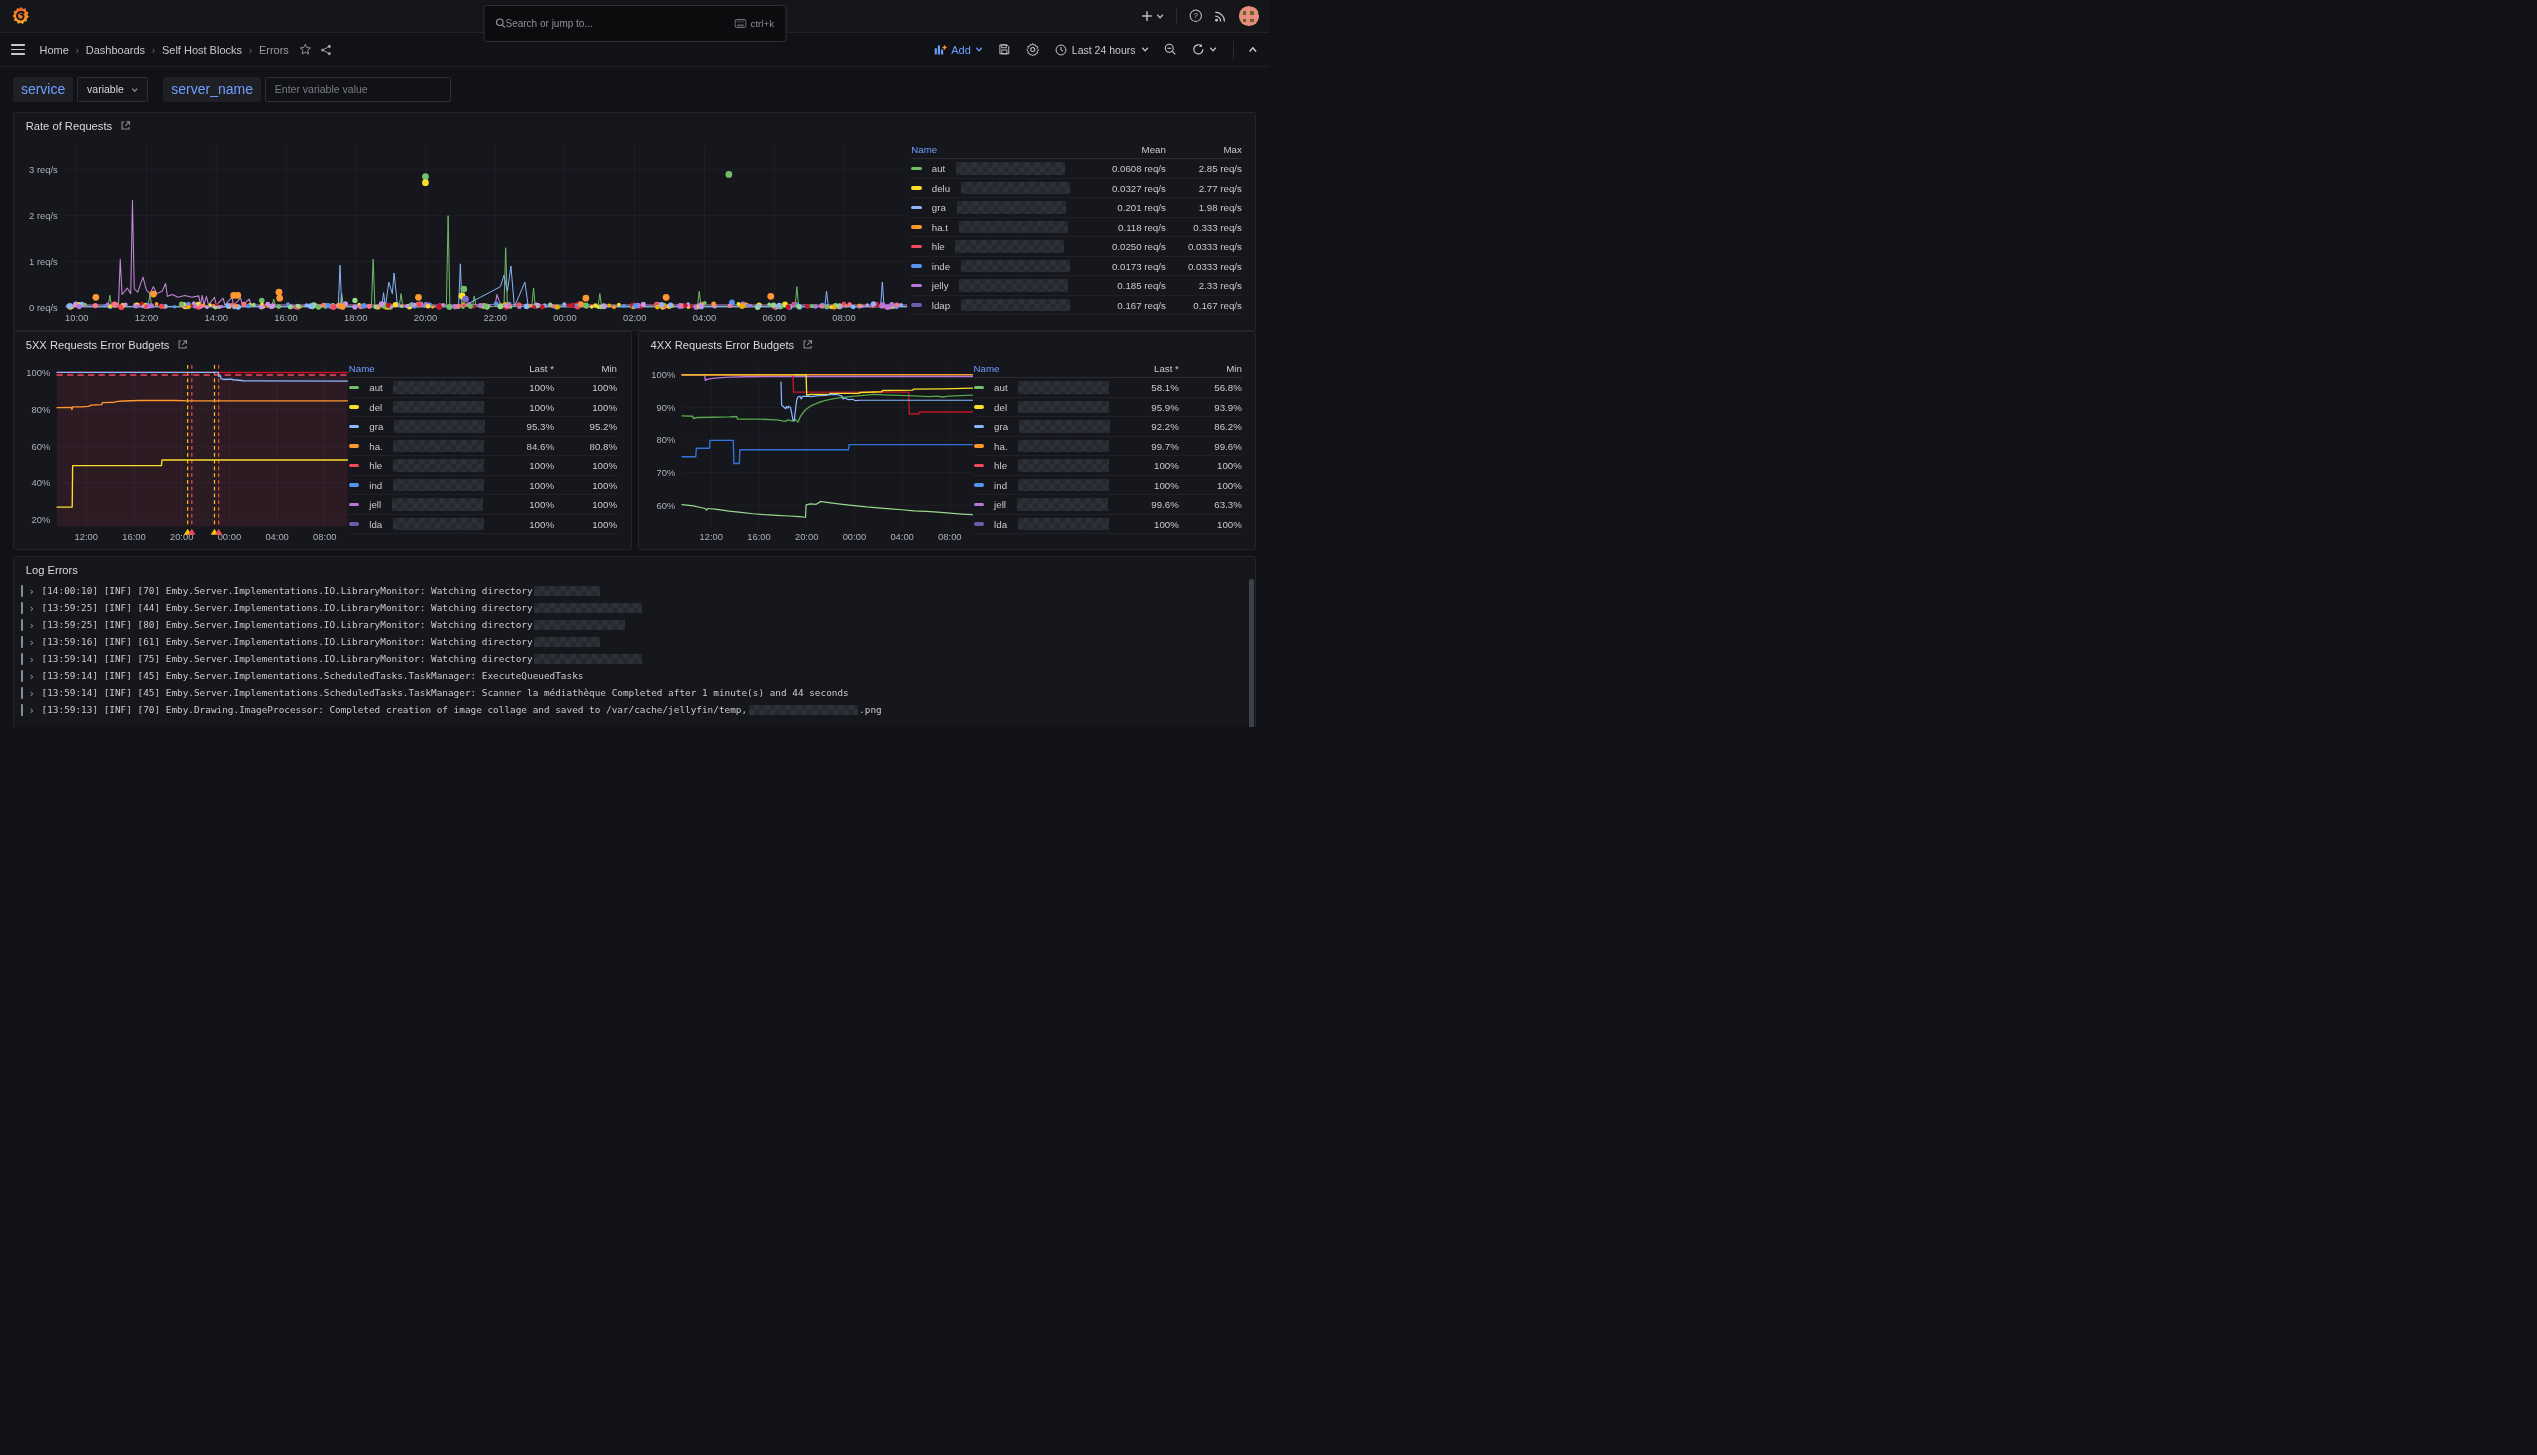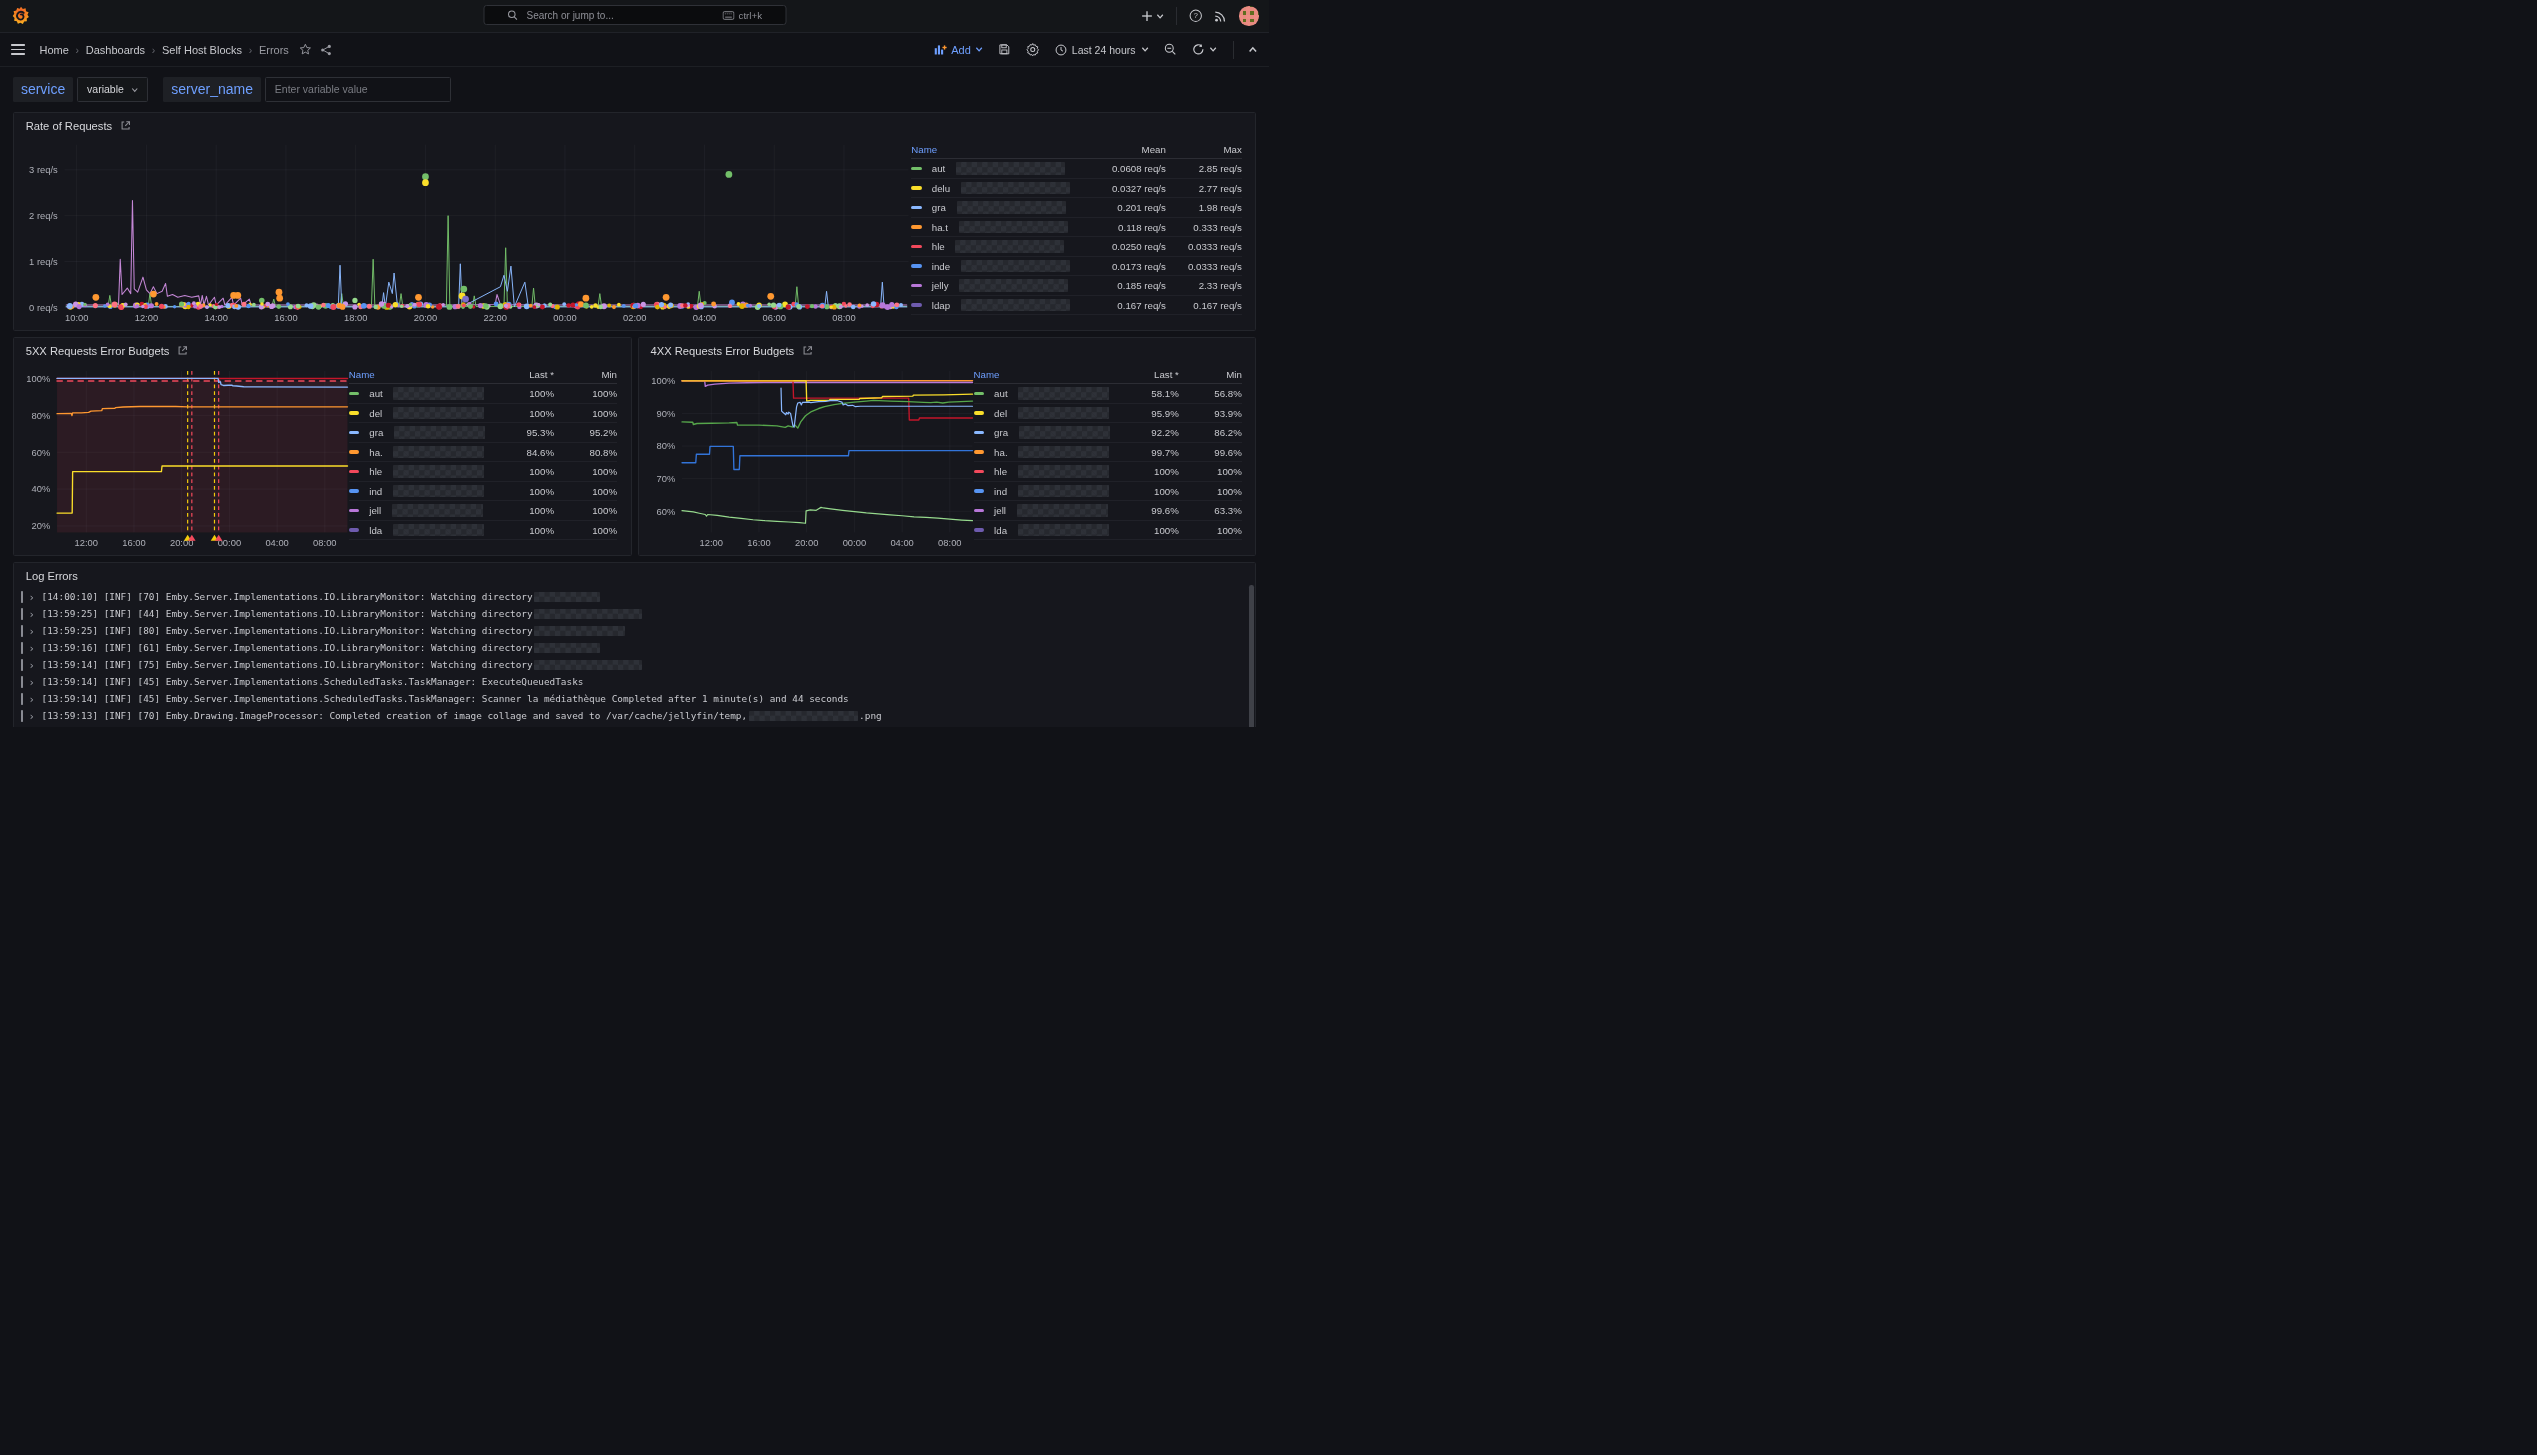"Search or jump to..." .searchbox { gap: 9px -> 0; height: 20px -> 37px; padding: 0 23px -> 0 11px }
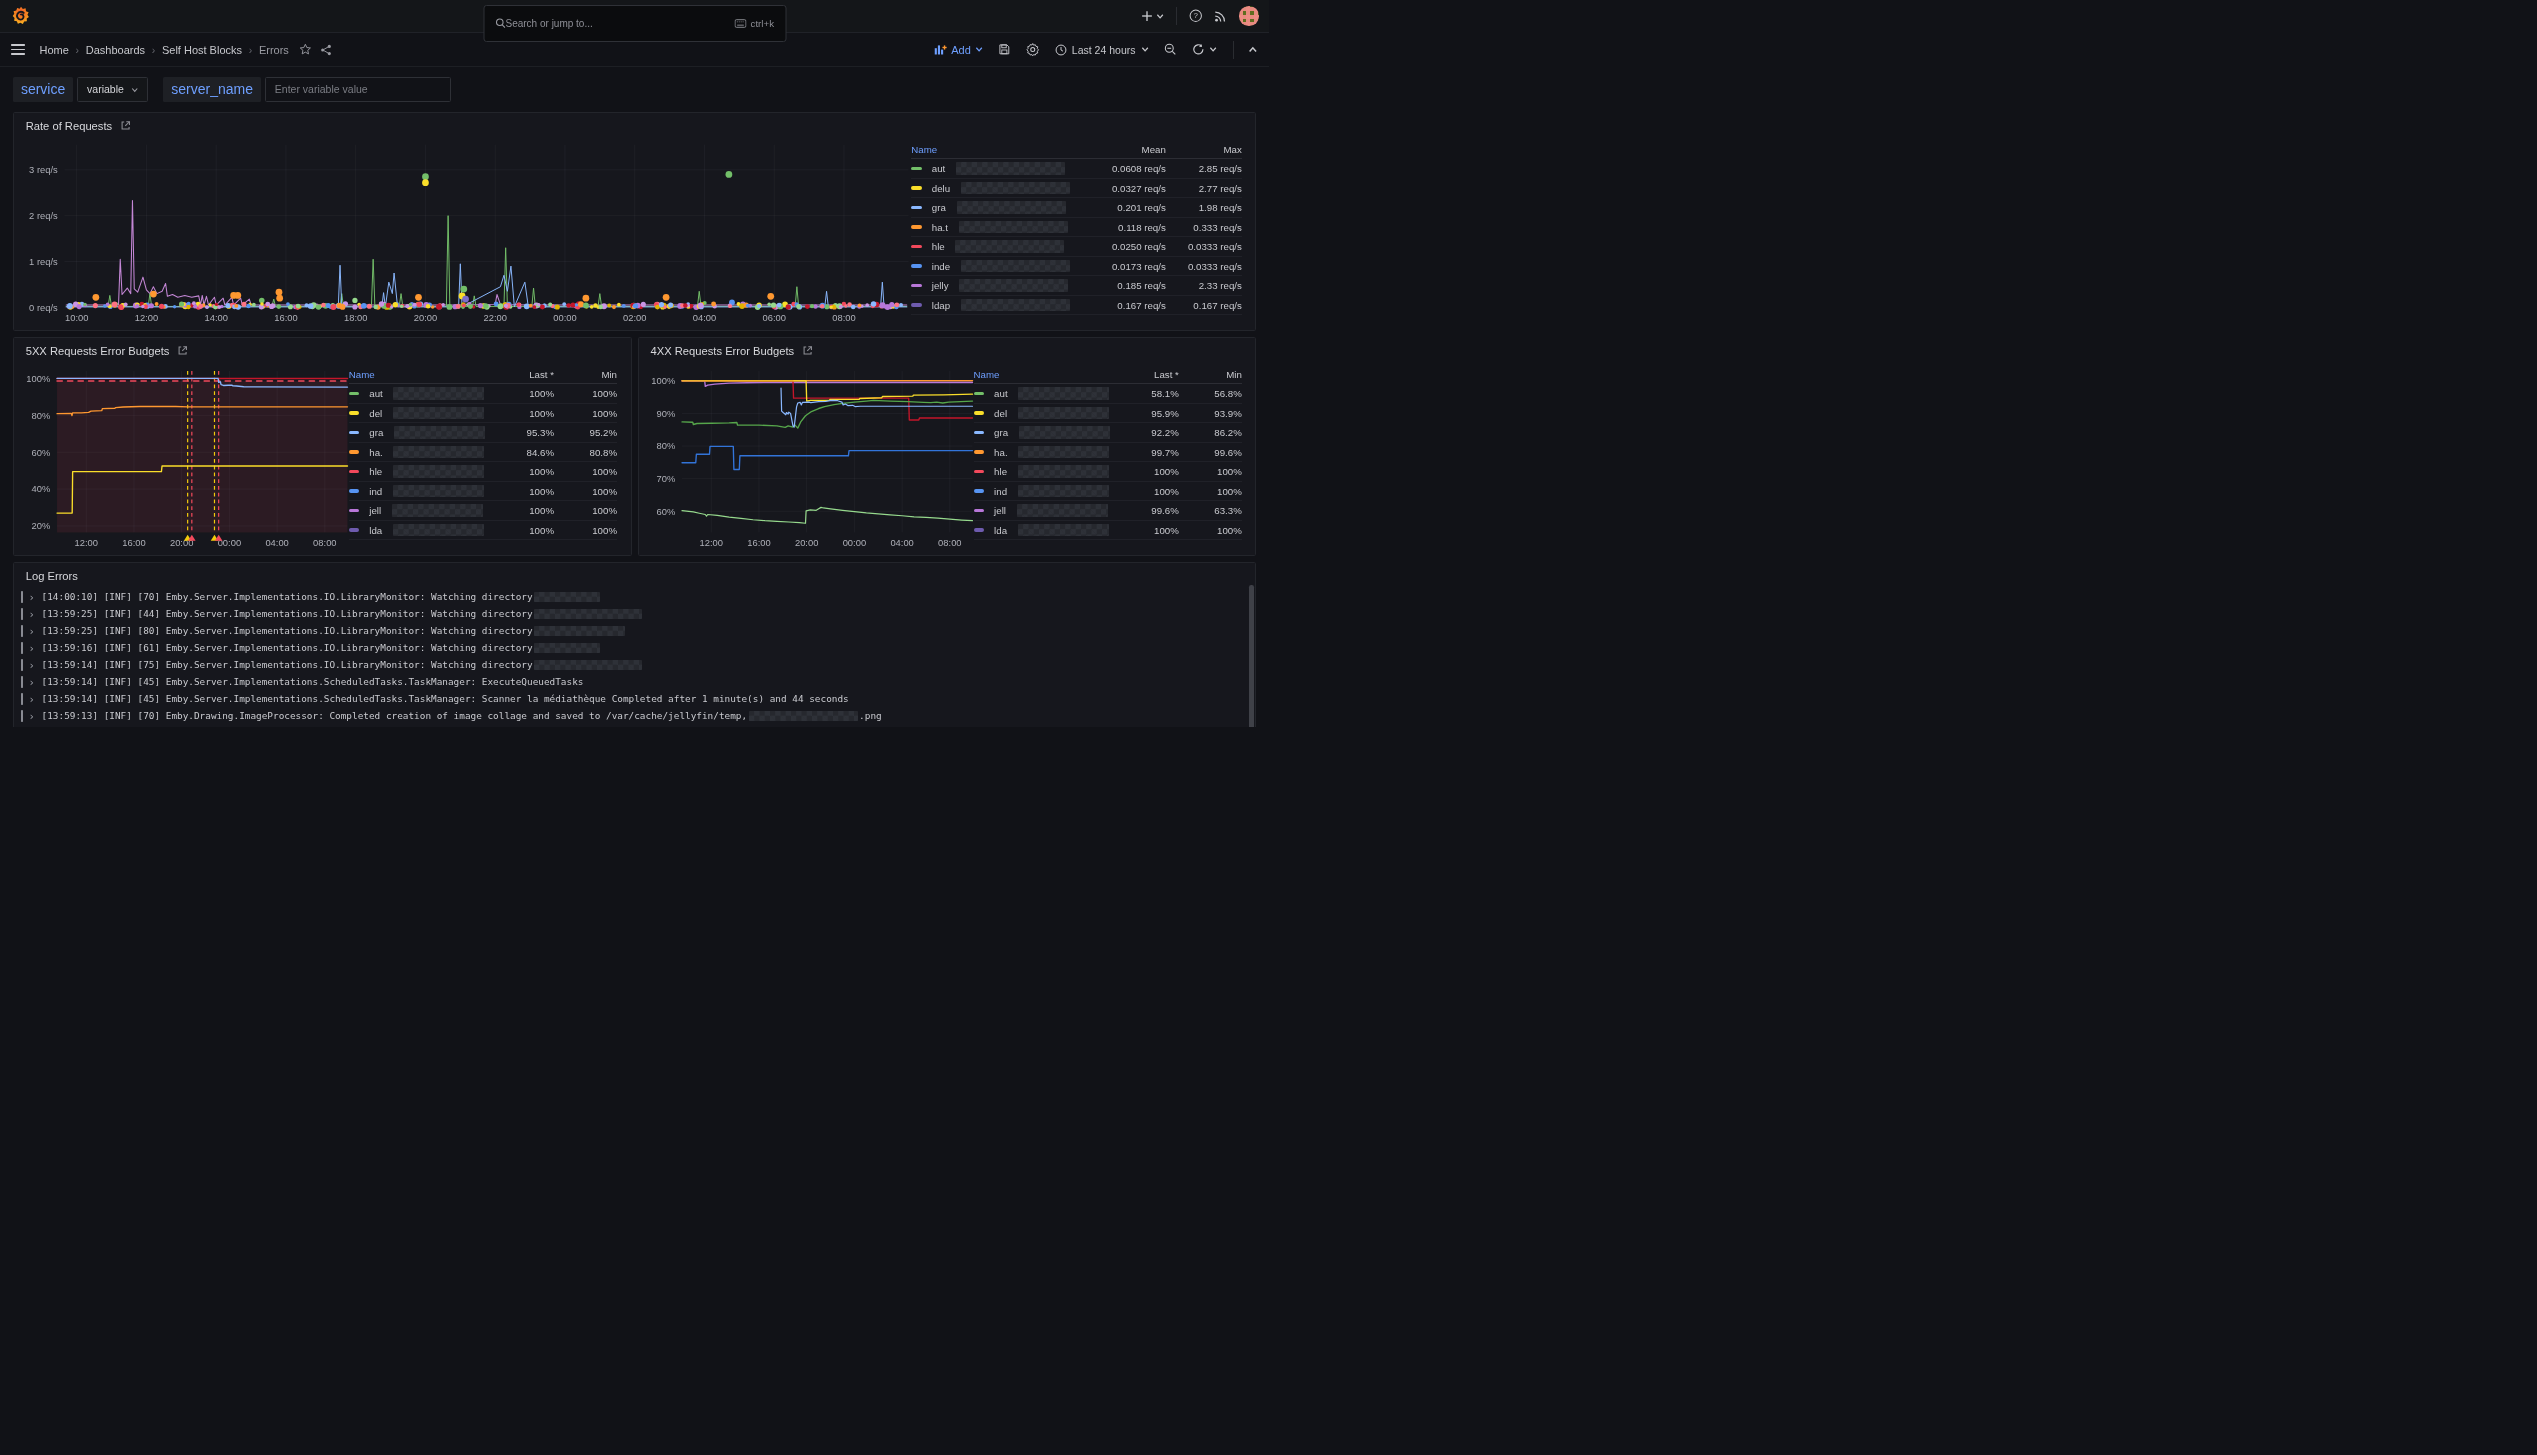"5XX Requests Error Budgets" .row-err { margin-top: 6px -> none }
